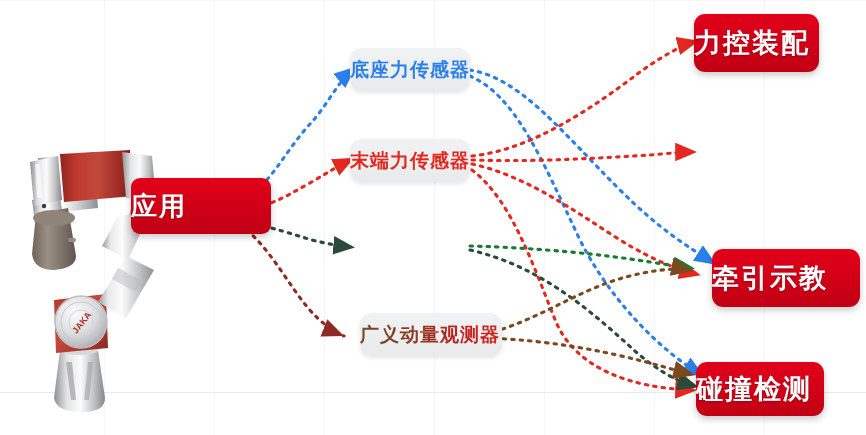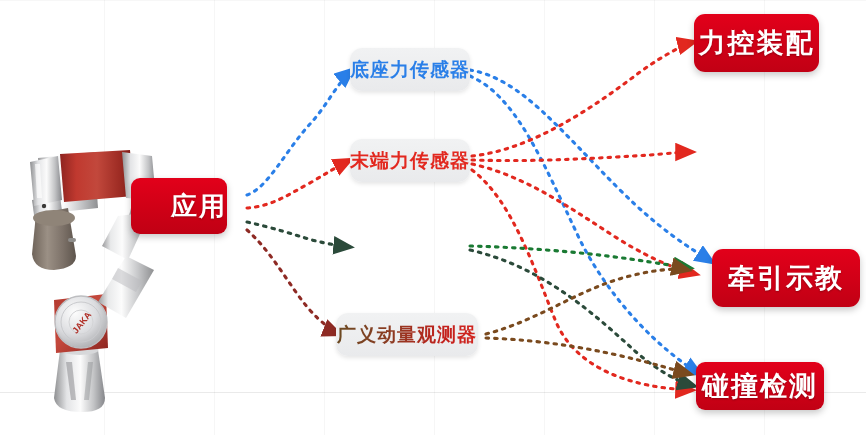"力控装配" .node { justify-content: center -> flex-start }
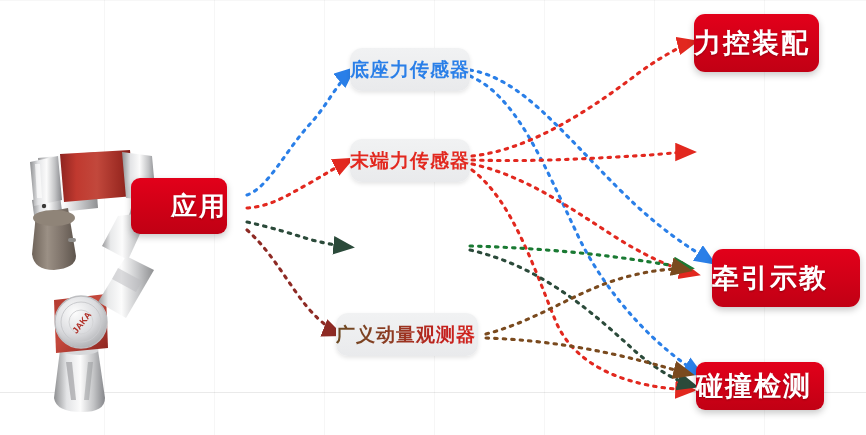"应用" div.node { padding-left: 40px -> none; width: 96px -> 140px }
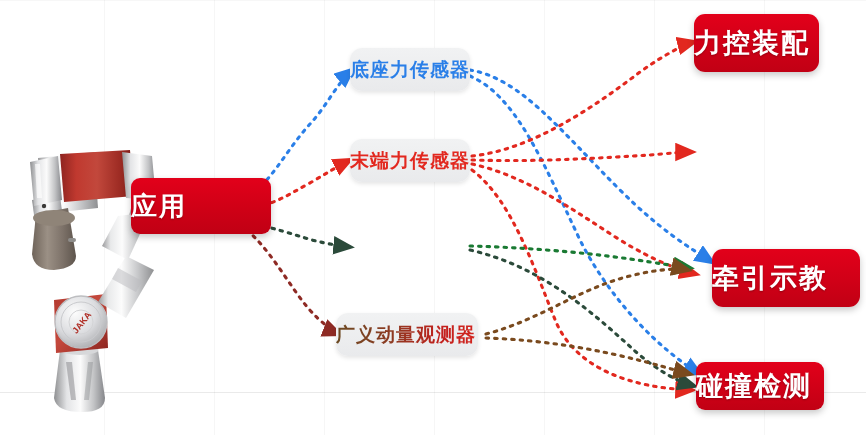"广义动量观测器" div.node { left: 336px -> 360px }
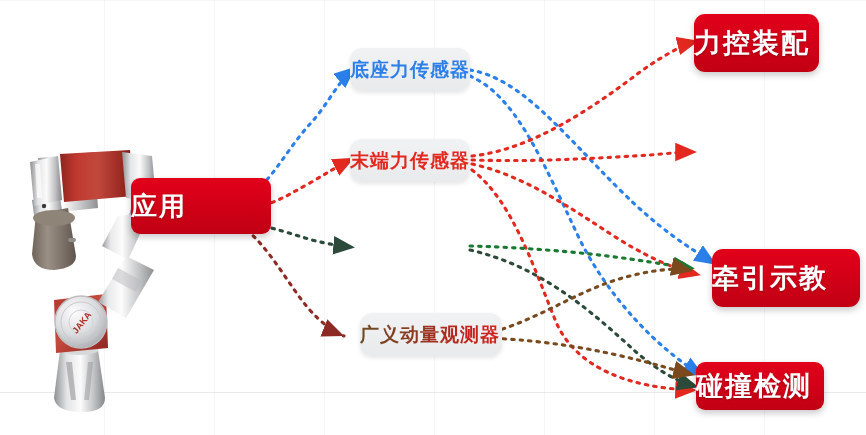"碰撞检测" div.node { border-radius: 9px -> none; height: 48px -> 54px }
